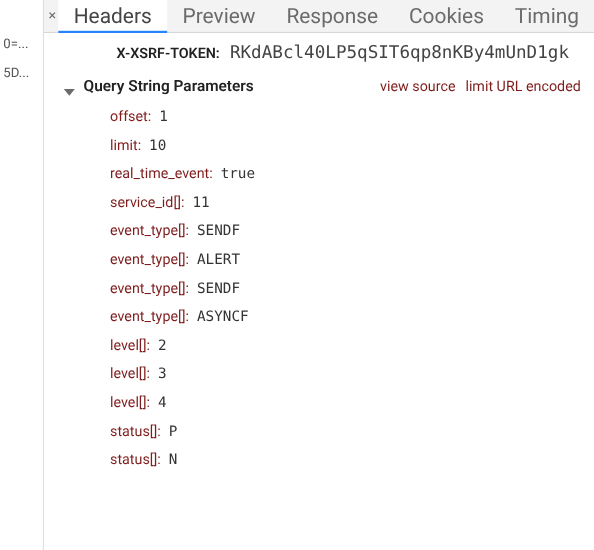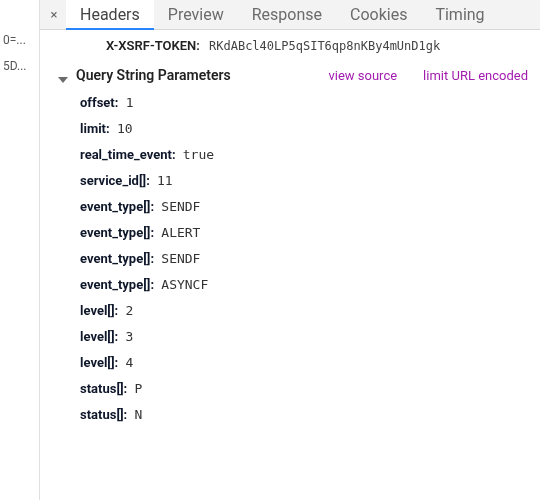"Headers" .tab { font-size: 16px -> 19px }
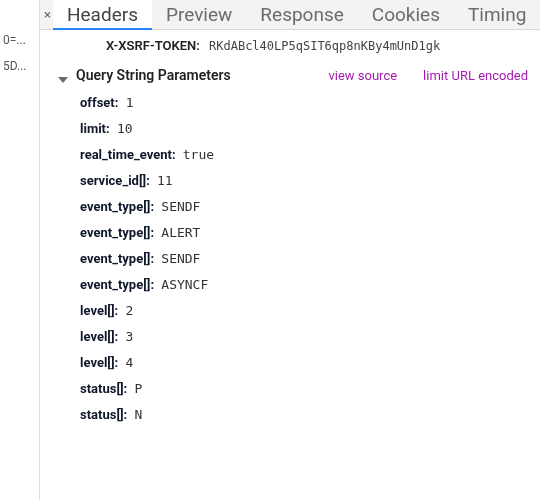"RKdABcl40LP5qSIT6qp8nKBy4mUnD1gk" .header-value { font-size: 12px -> 16px }
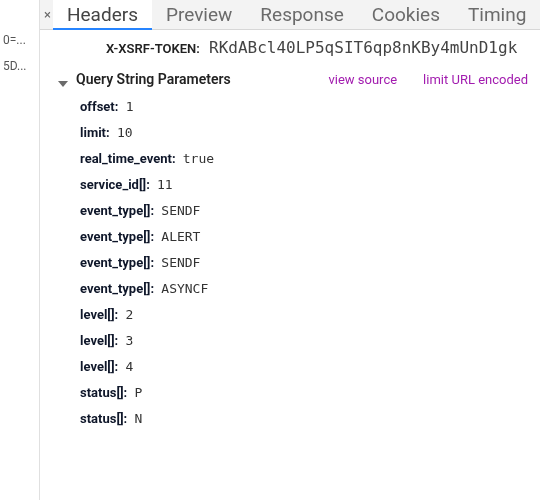"view source" .section-actions { color: #a21caf -> #7f1d1d; gap: 26px -> 9px }
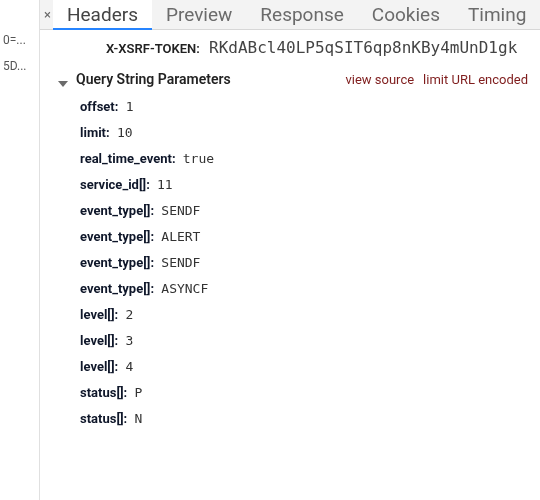"offset:" .param-name { color: #0f172a -> #7f1d1d; font-weight: 700 -> 400; margin-left: none -> 20px }
